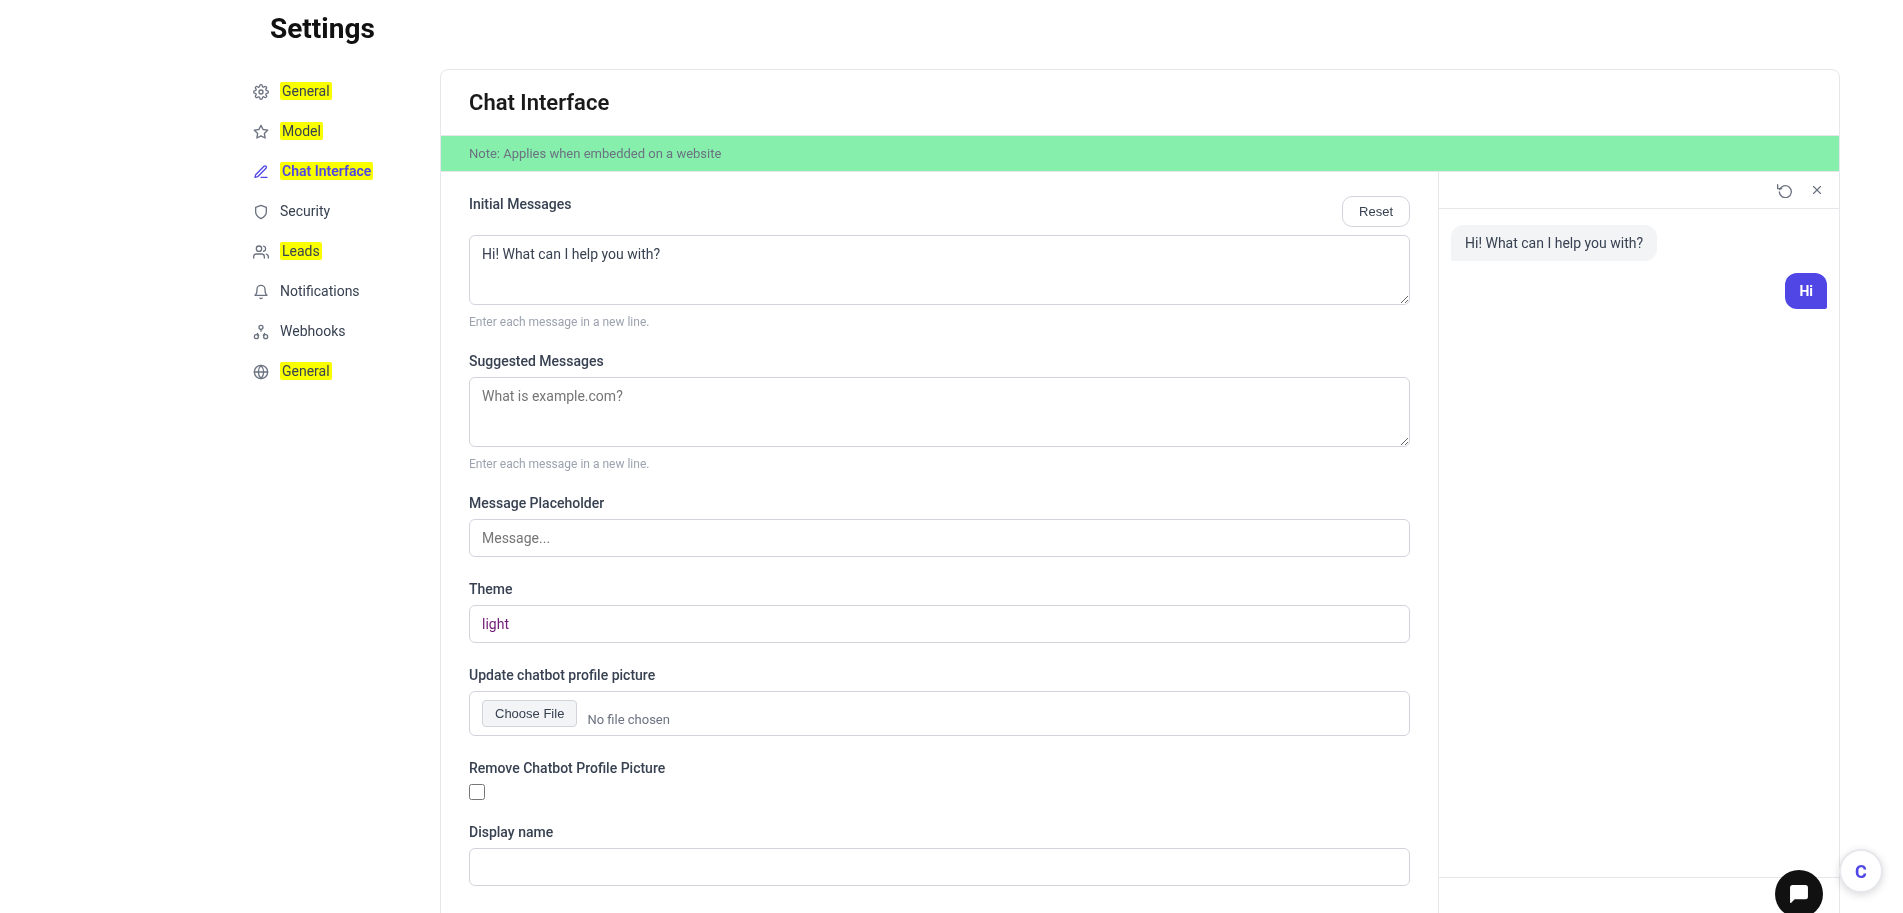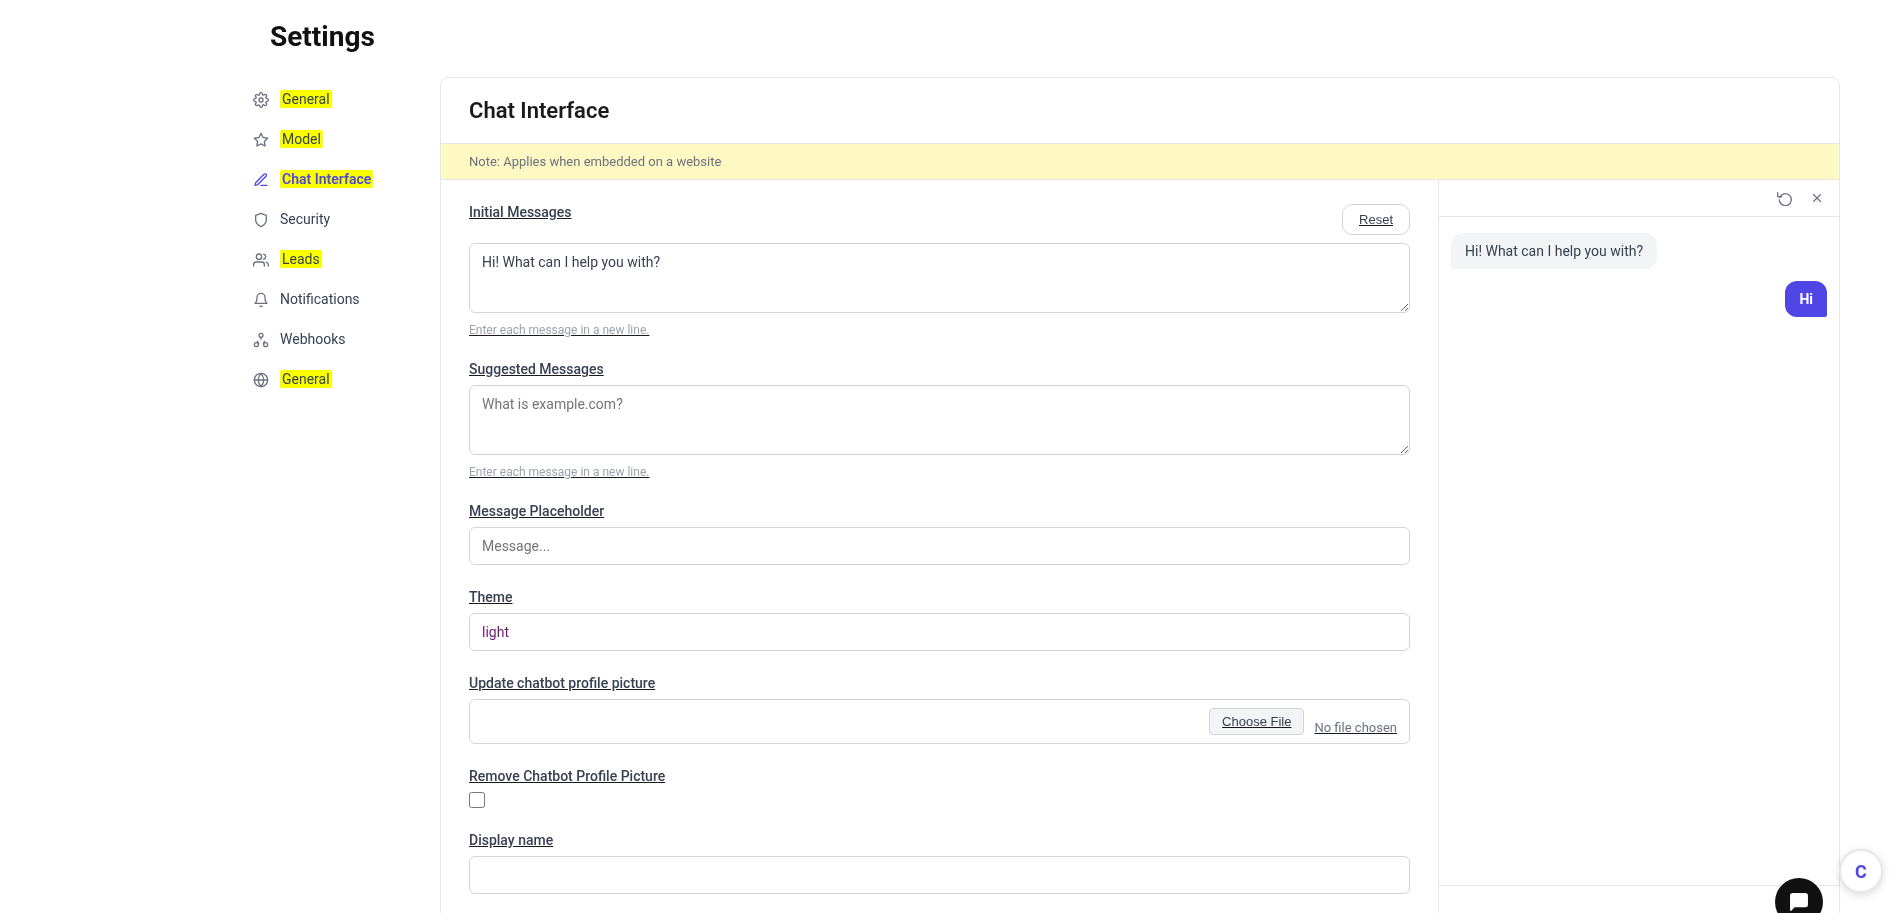"Settings" .page-title { padding: 20px 0 24px 270px -> 12px 0 24px 270px }
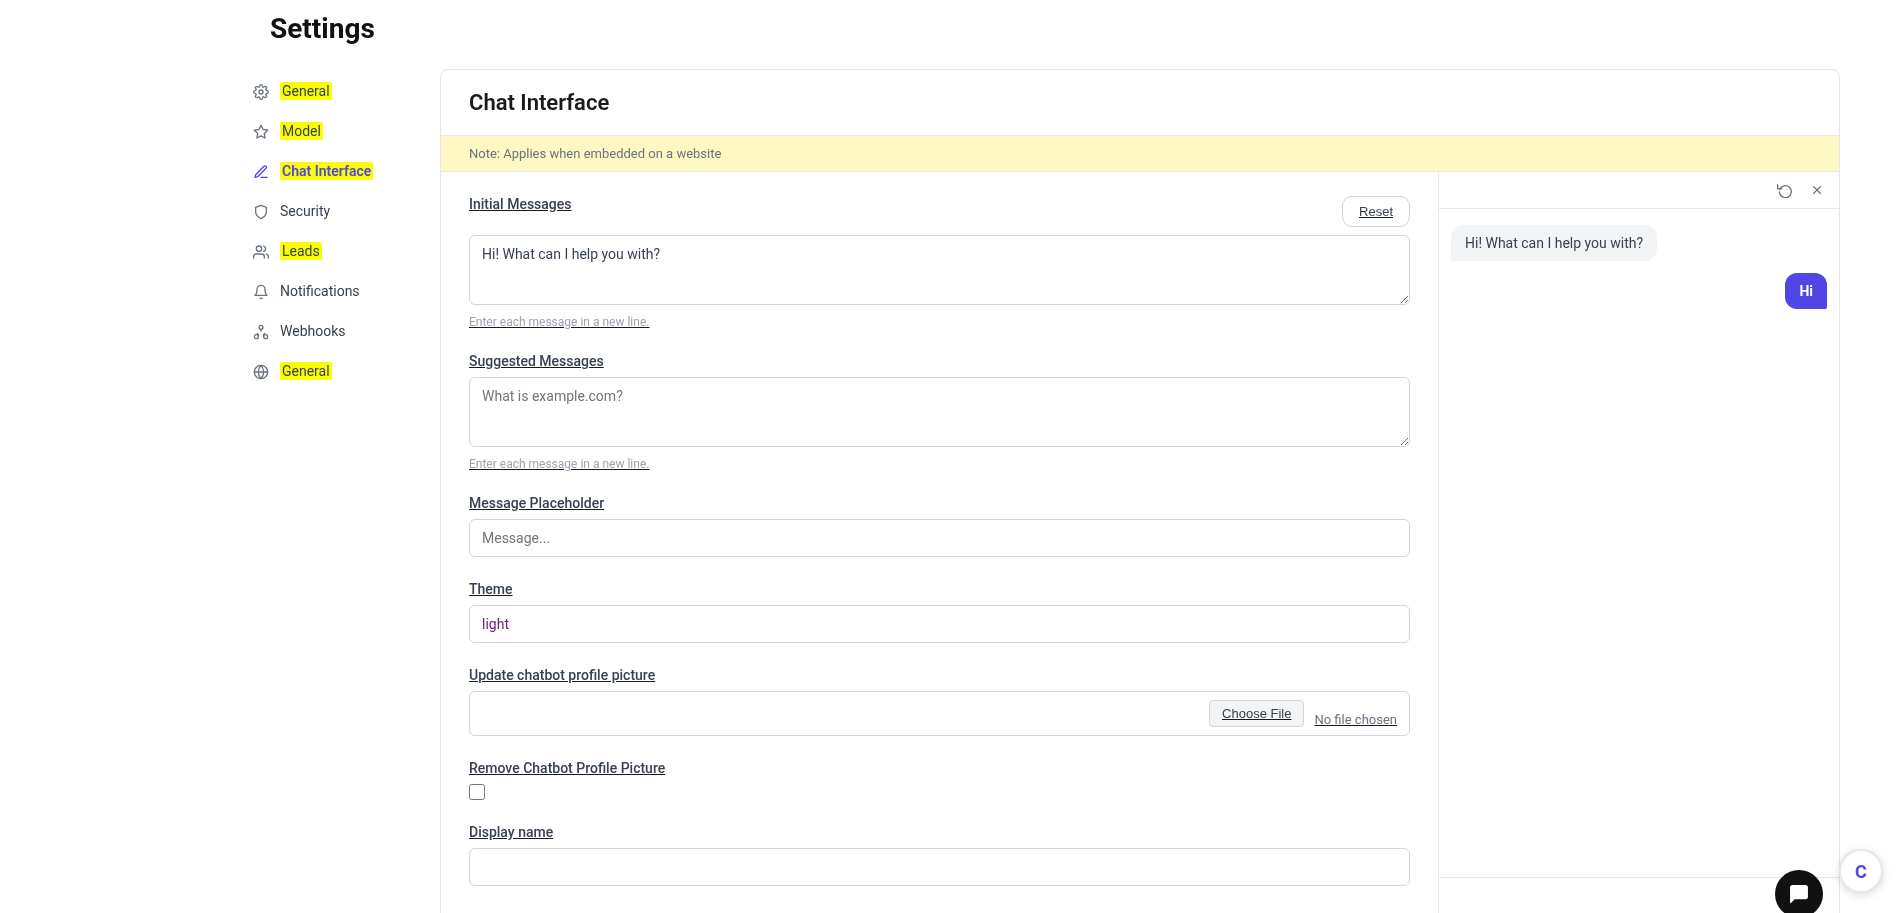"Note: Applies when embedded on" .note-bar { background: #fef9c3 -> #86efac }
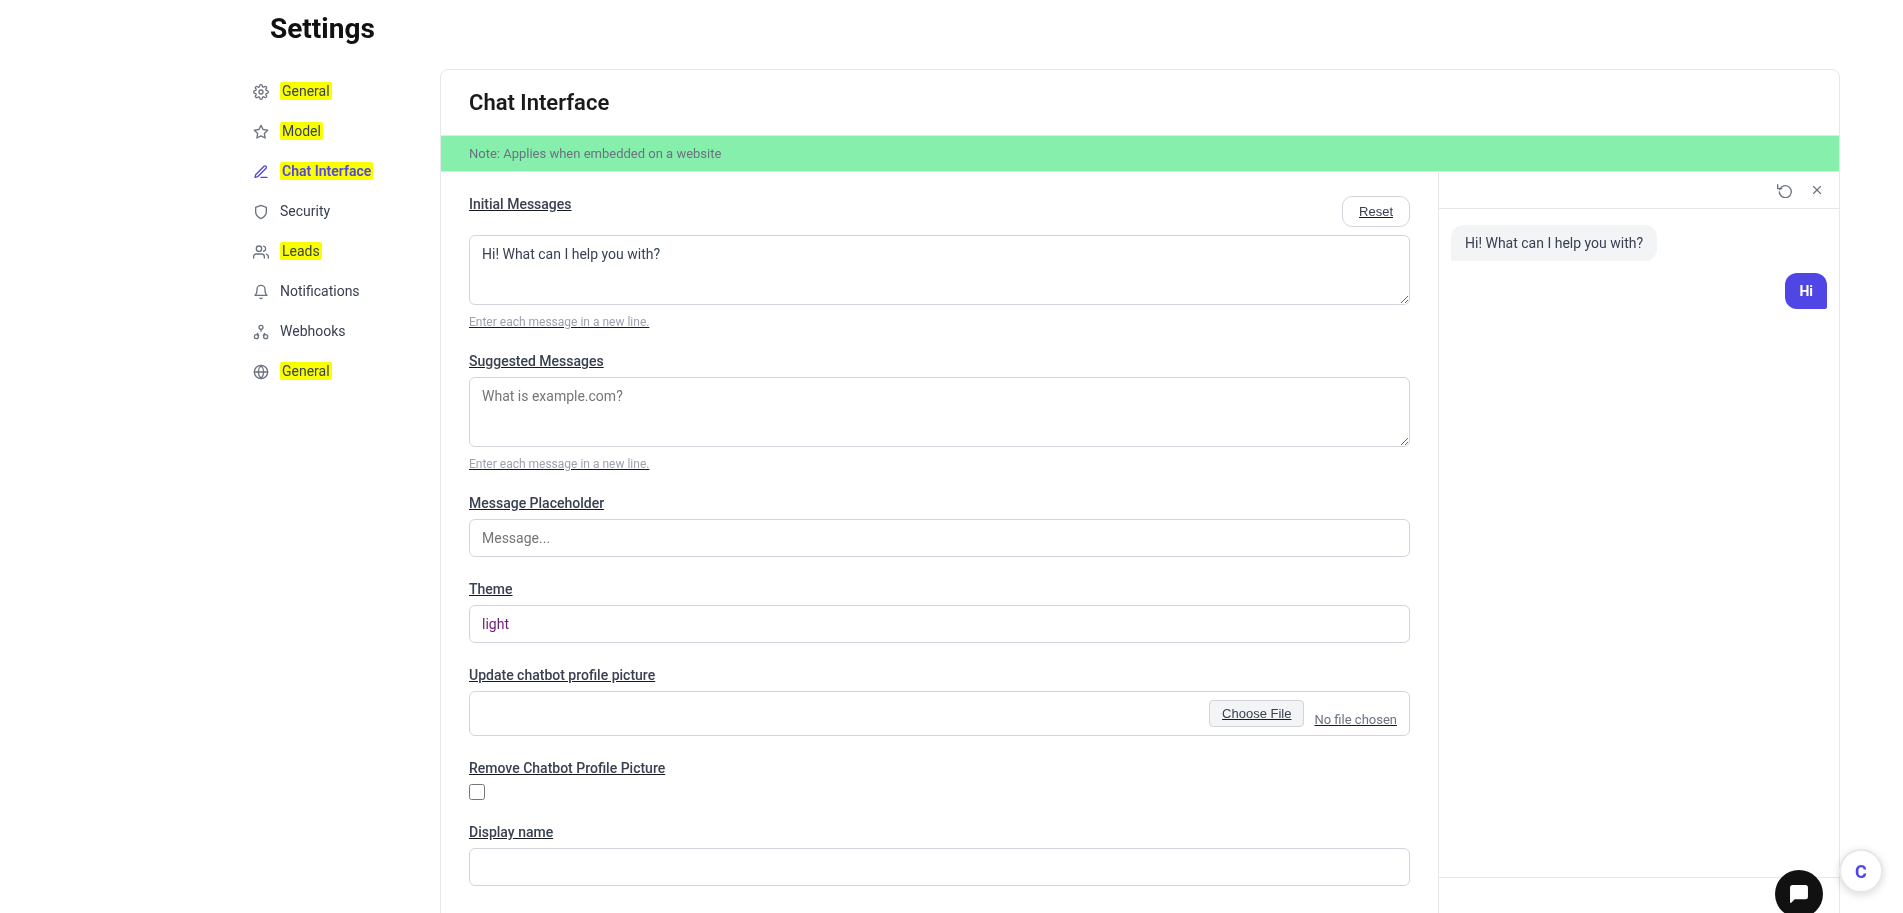"Initial Messages" .field-group { text-decoration: underline -> none }
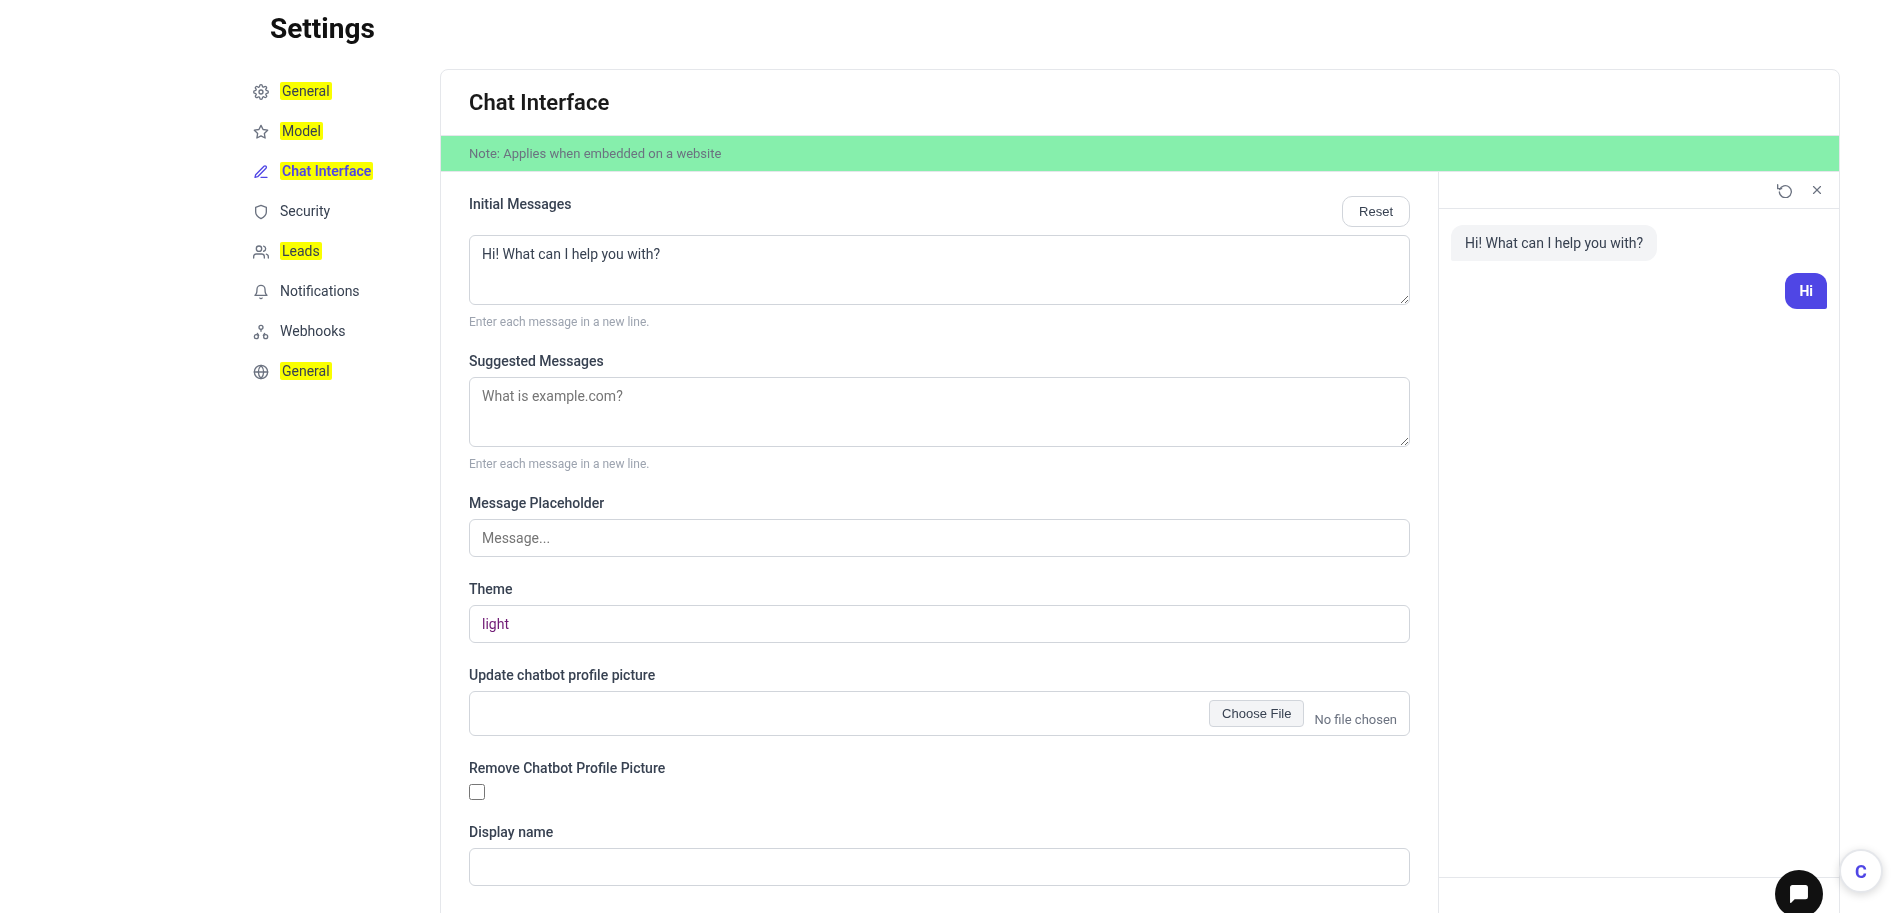"Choose File" .file-input-wrapper { justify-content: flex-end -> none }
